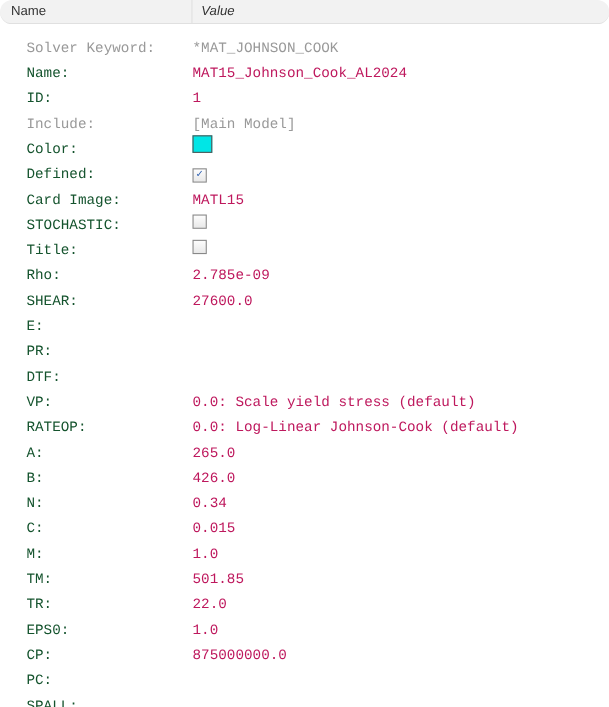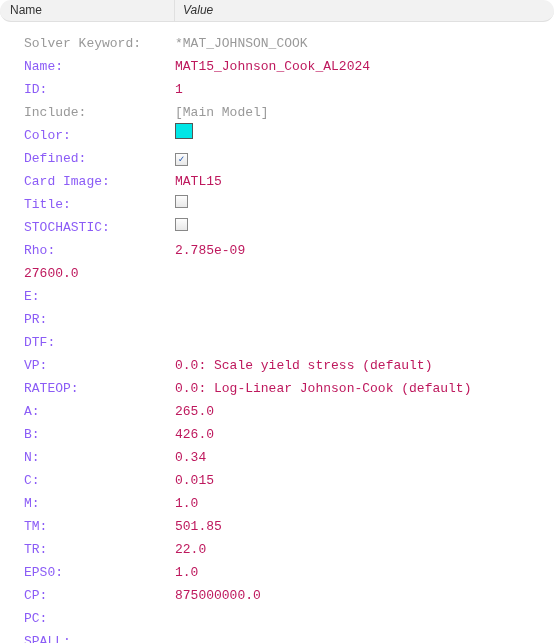"Name:" .row .label { color: #8b5cf6 -> #14532d }
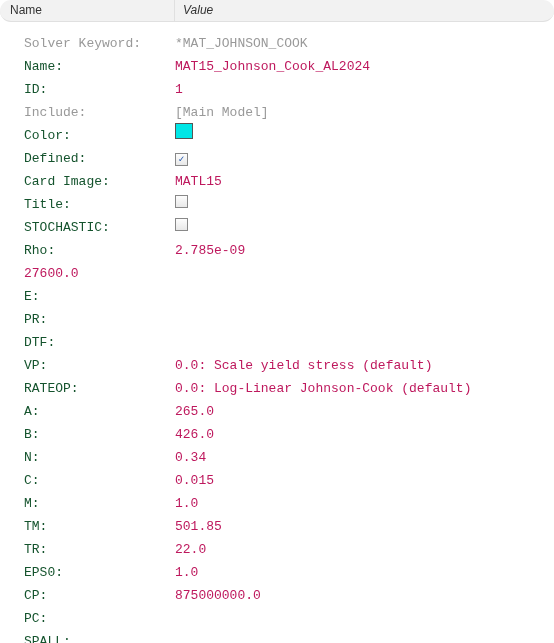"Title:" div.row { order: before "STOCHASTIC:" -> after "STOCHASTIC:" }
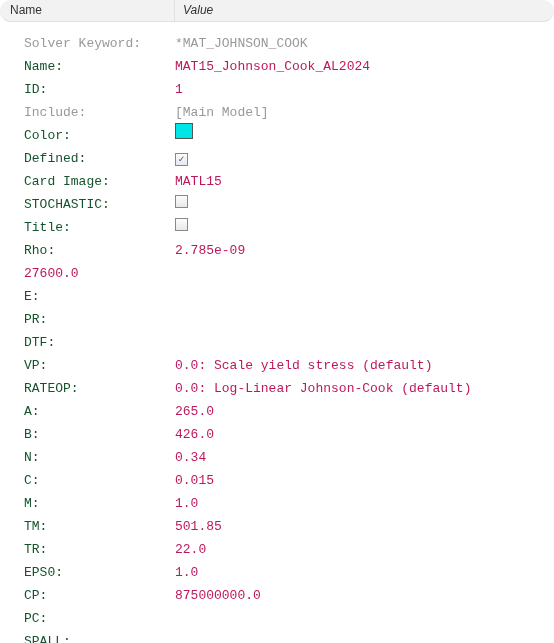"SHEAR:" div.label { html: none -> <div>SHEAR:</div> }
